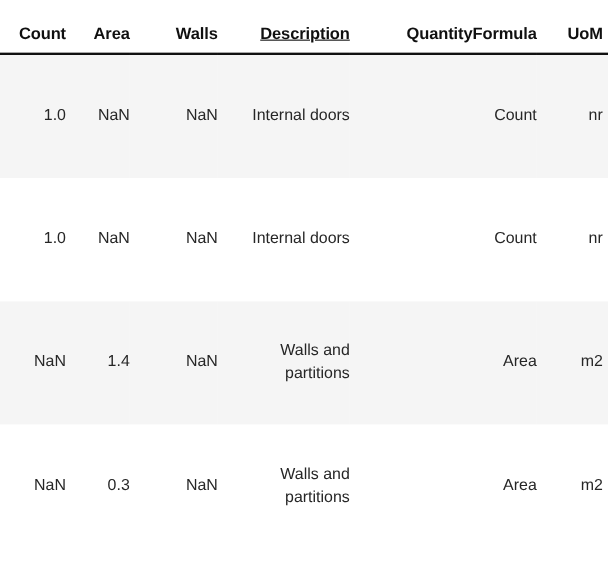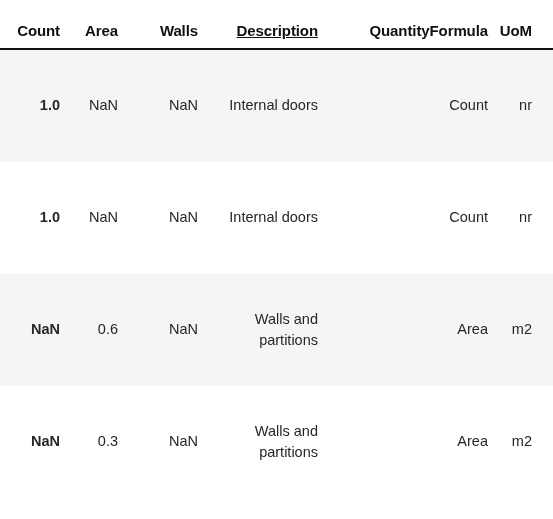"UoM" #df-table th:last-child, #df-table td:last-child { padding-right: 21px -> 5px }
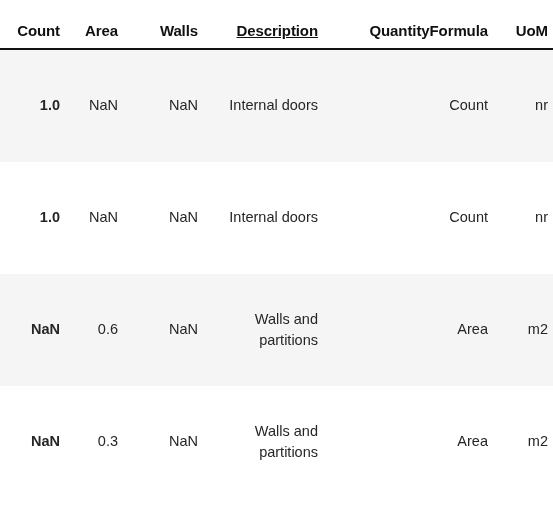"1.0" .pad-first { font-weight: bold -> none }
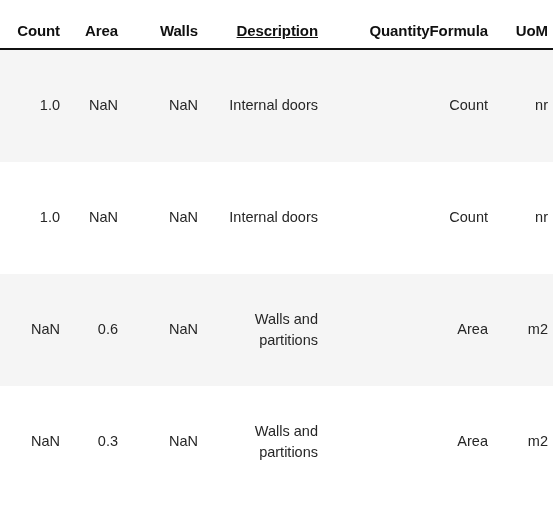"0.6" td.col-area { text: 0.6 -> 1.4 }
